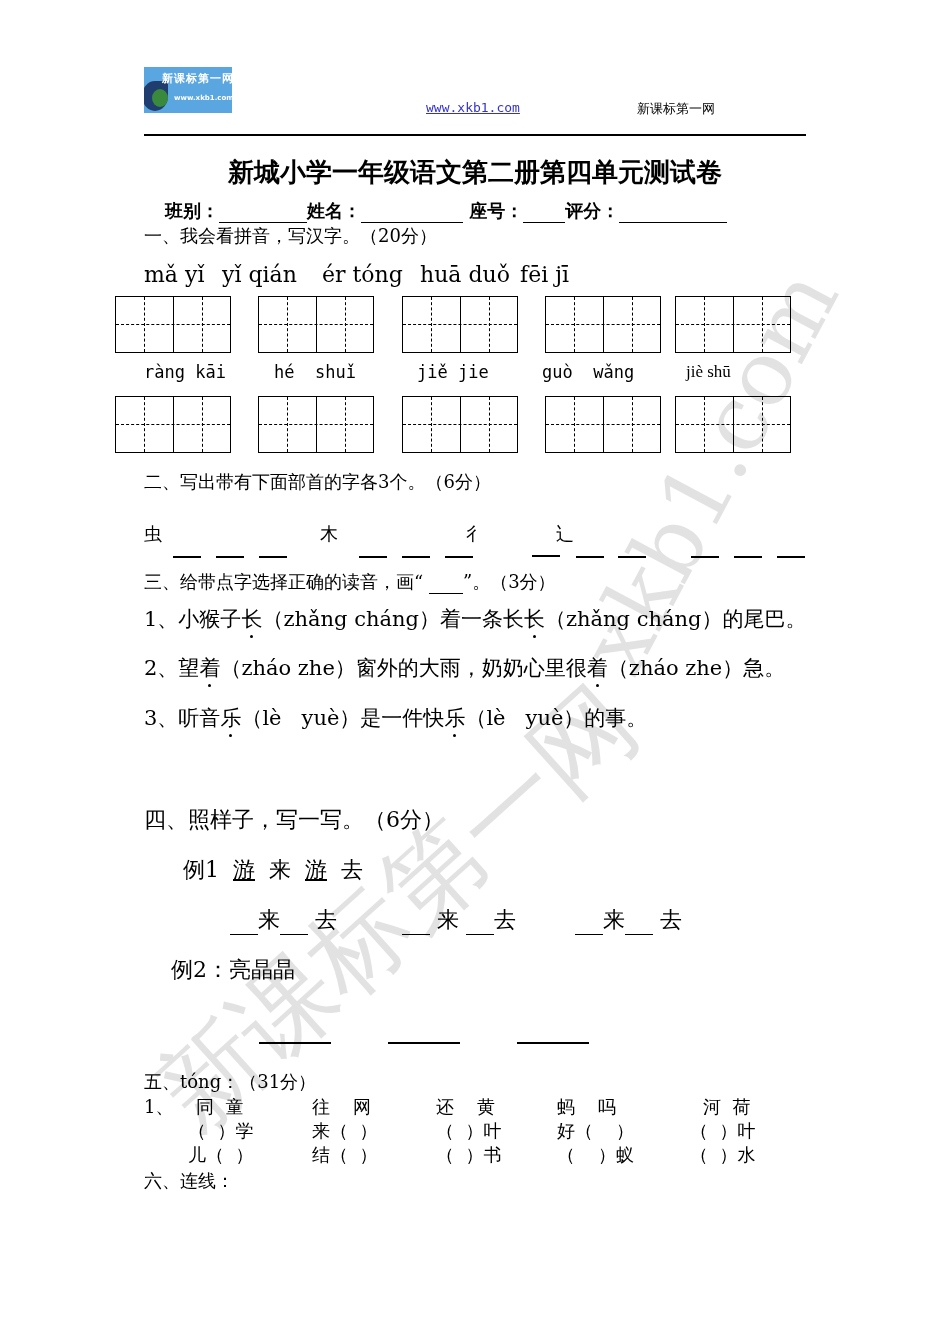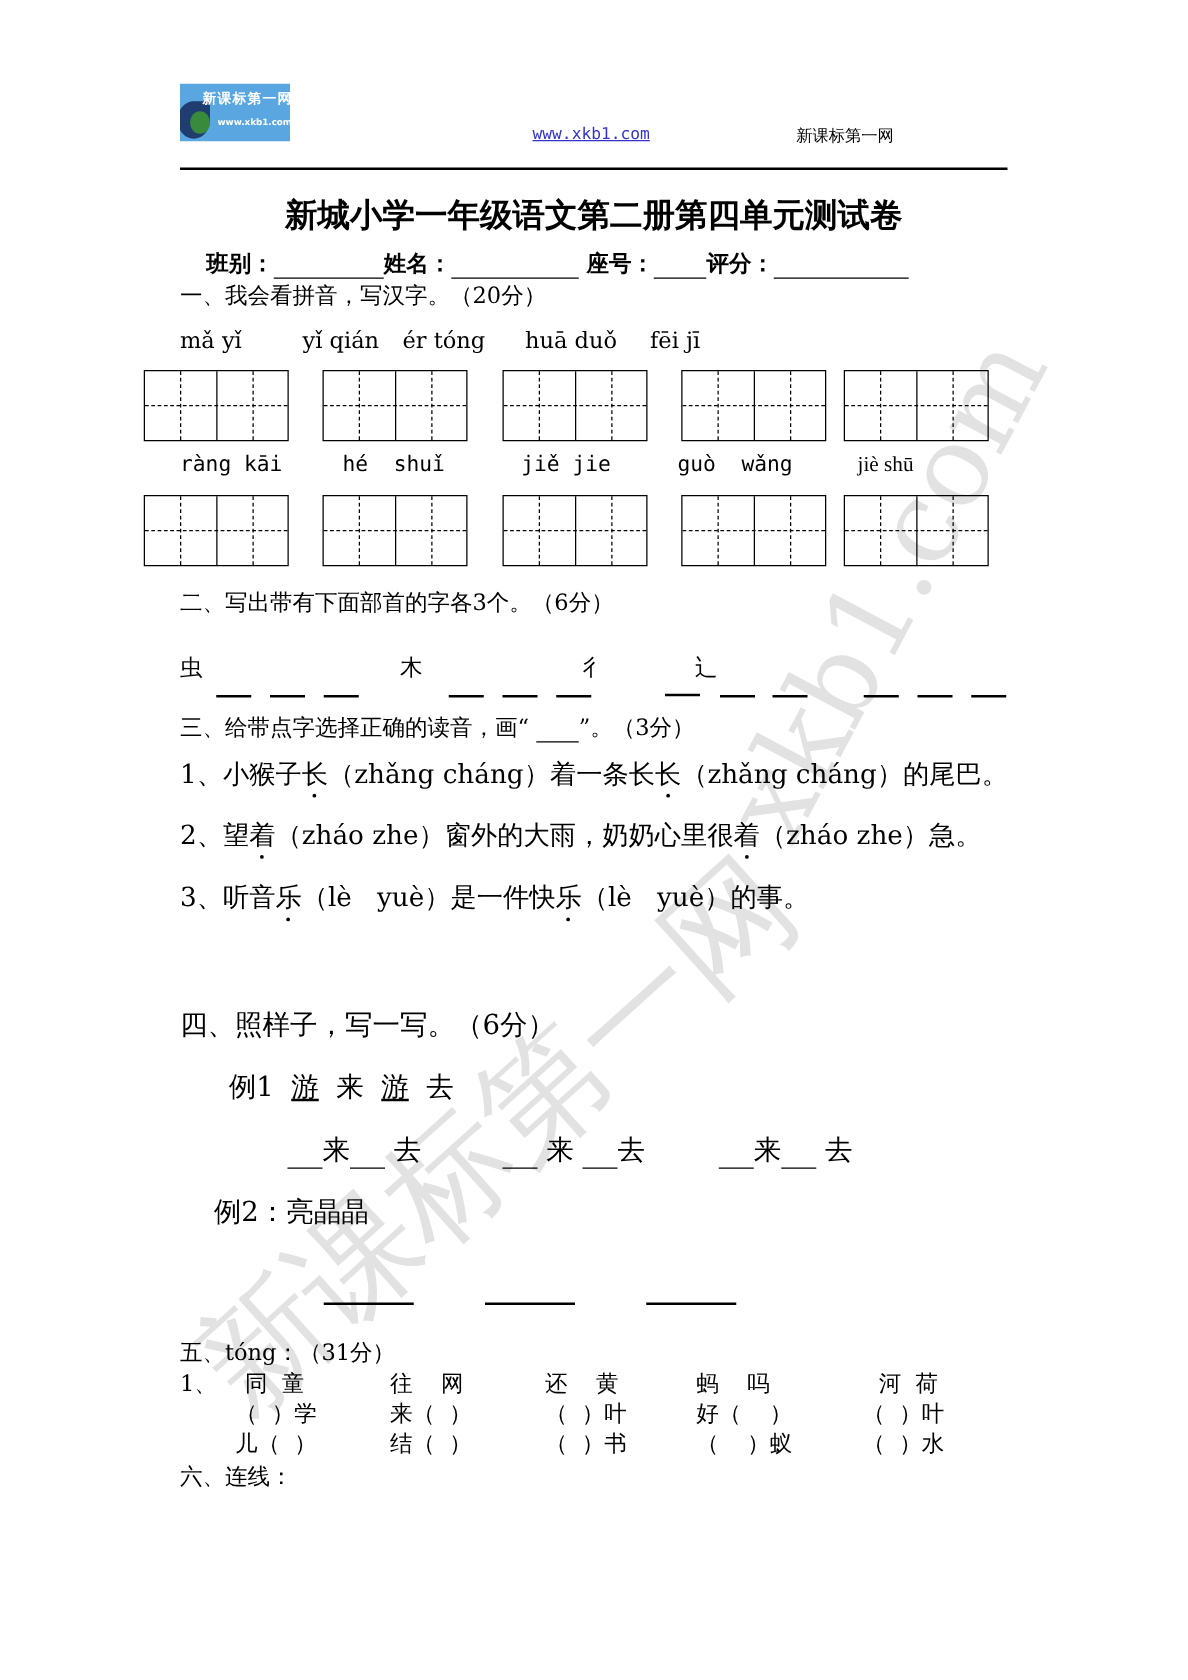"mǎ yǐ" .py { font-size: 18px -> 22px }
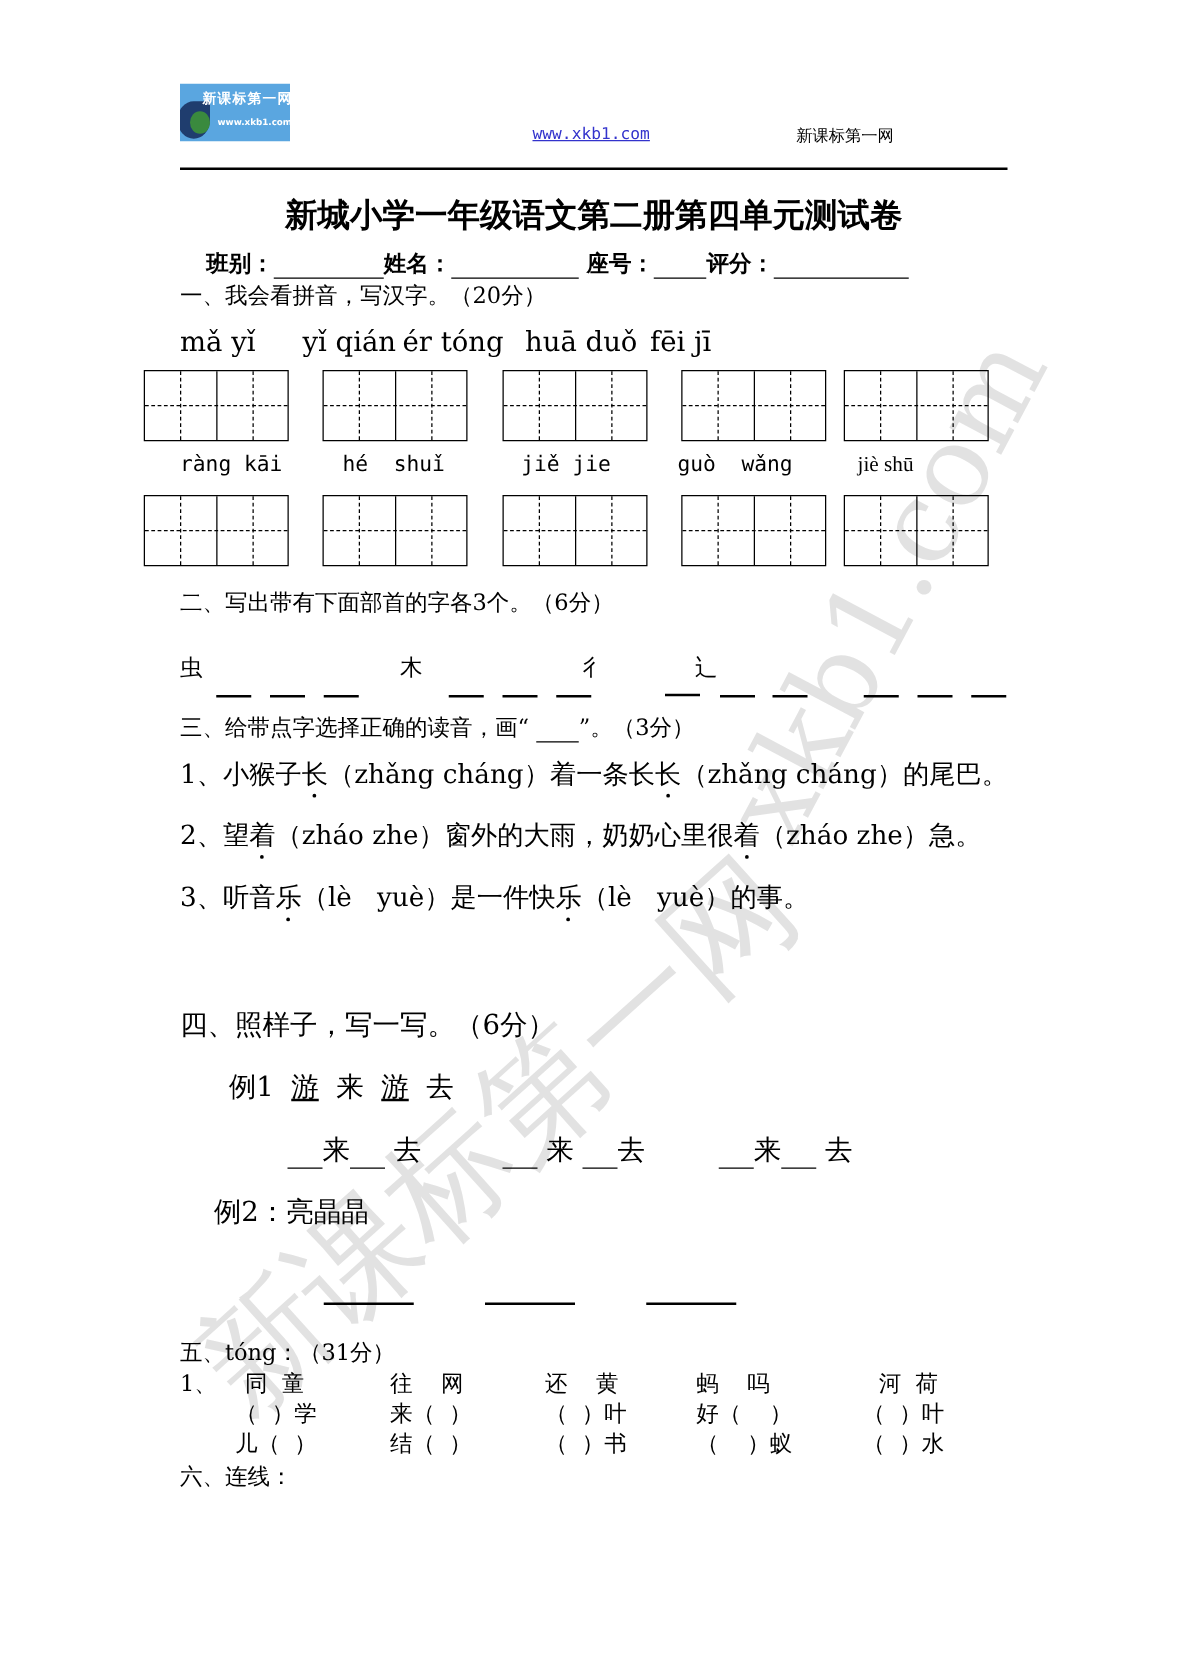"yǐ qián" div.abs { left: 242px -> 222px }
